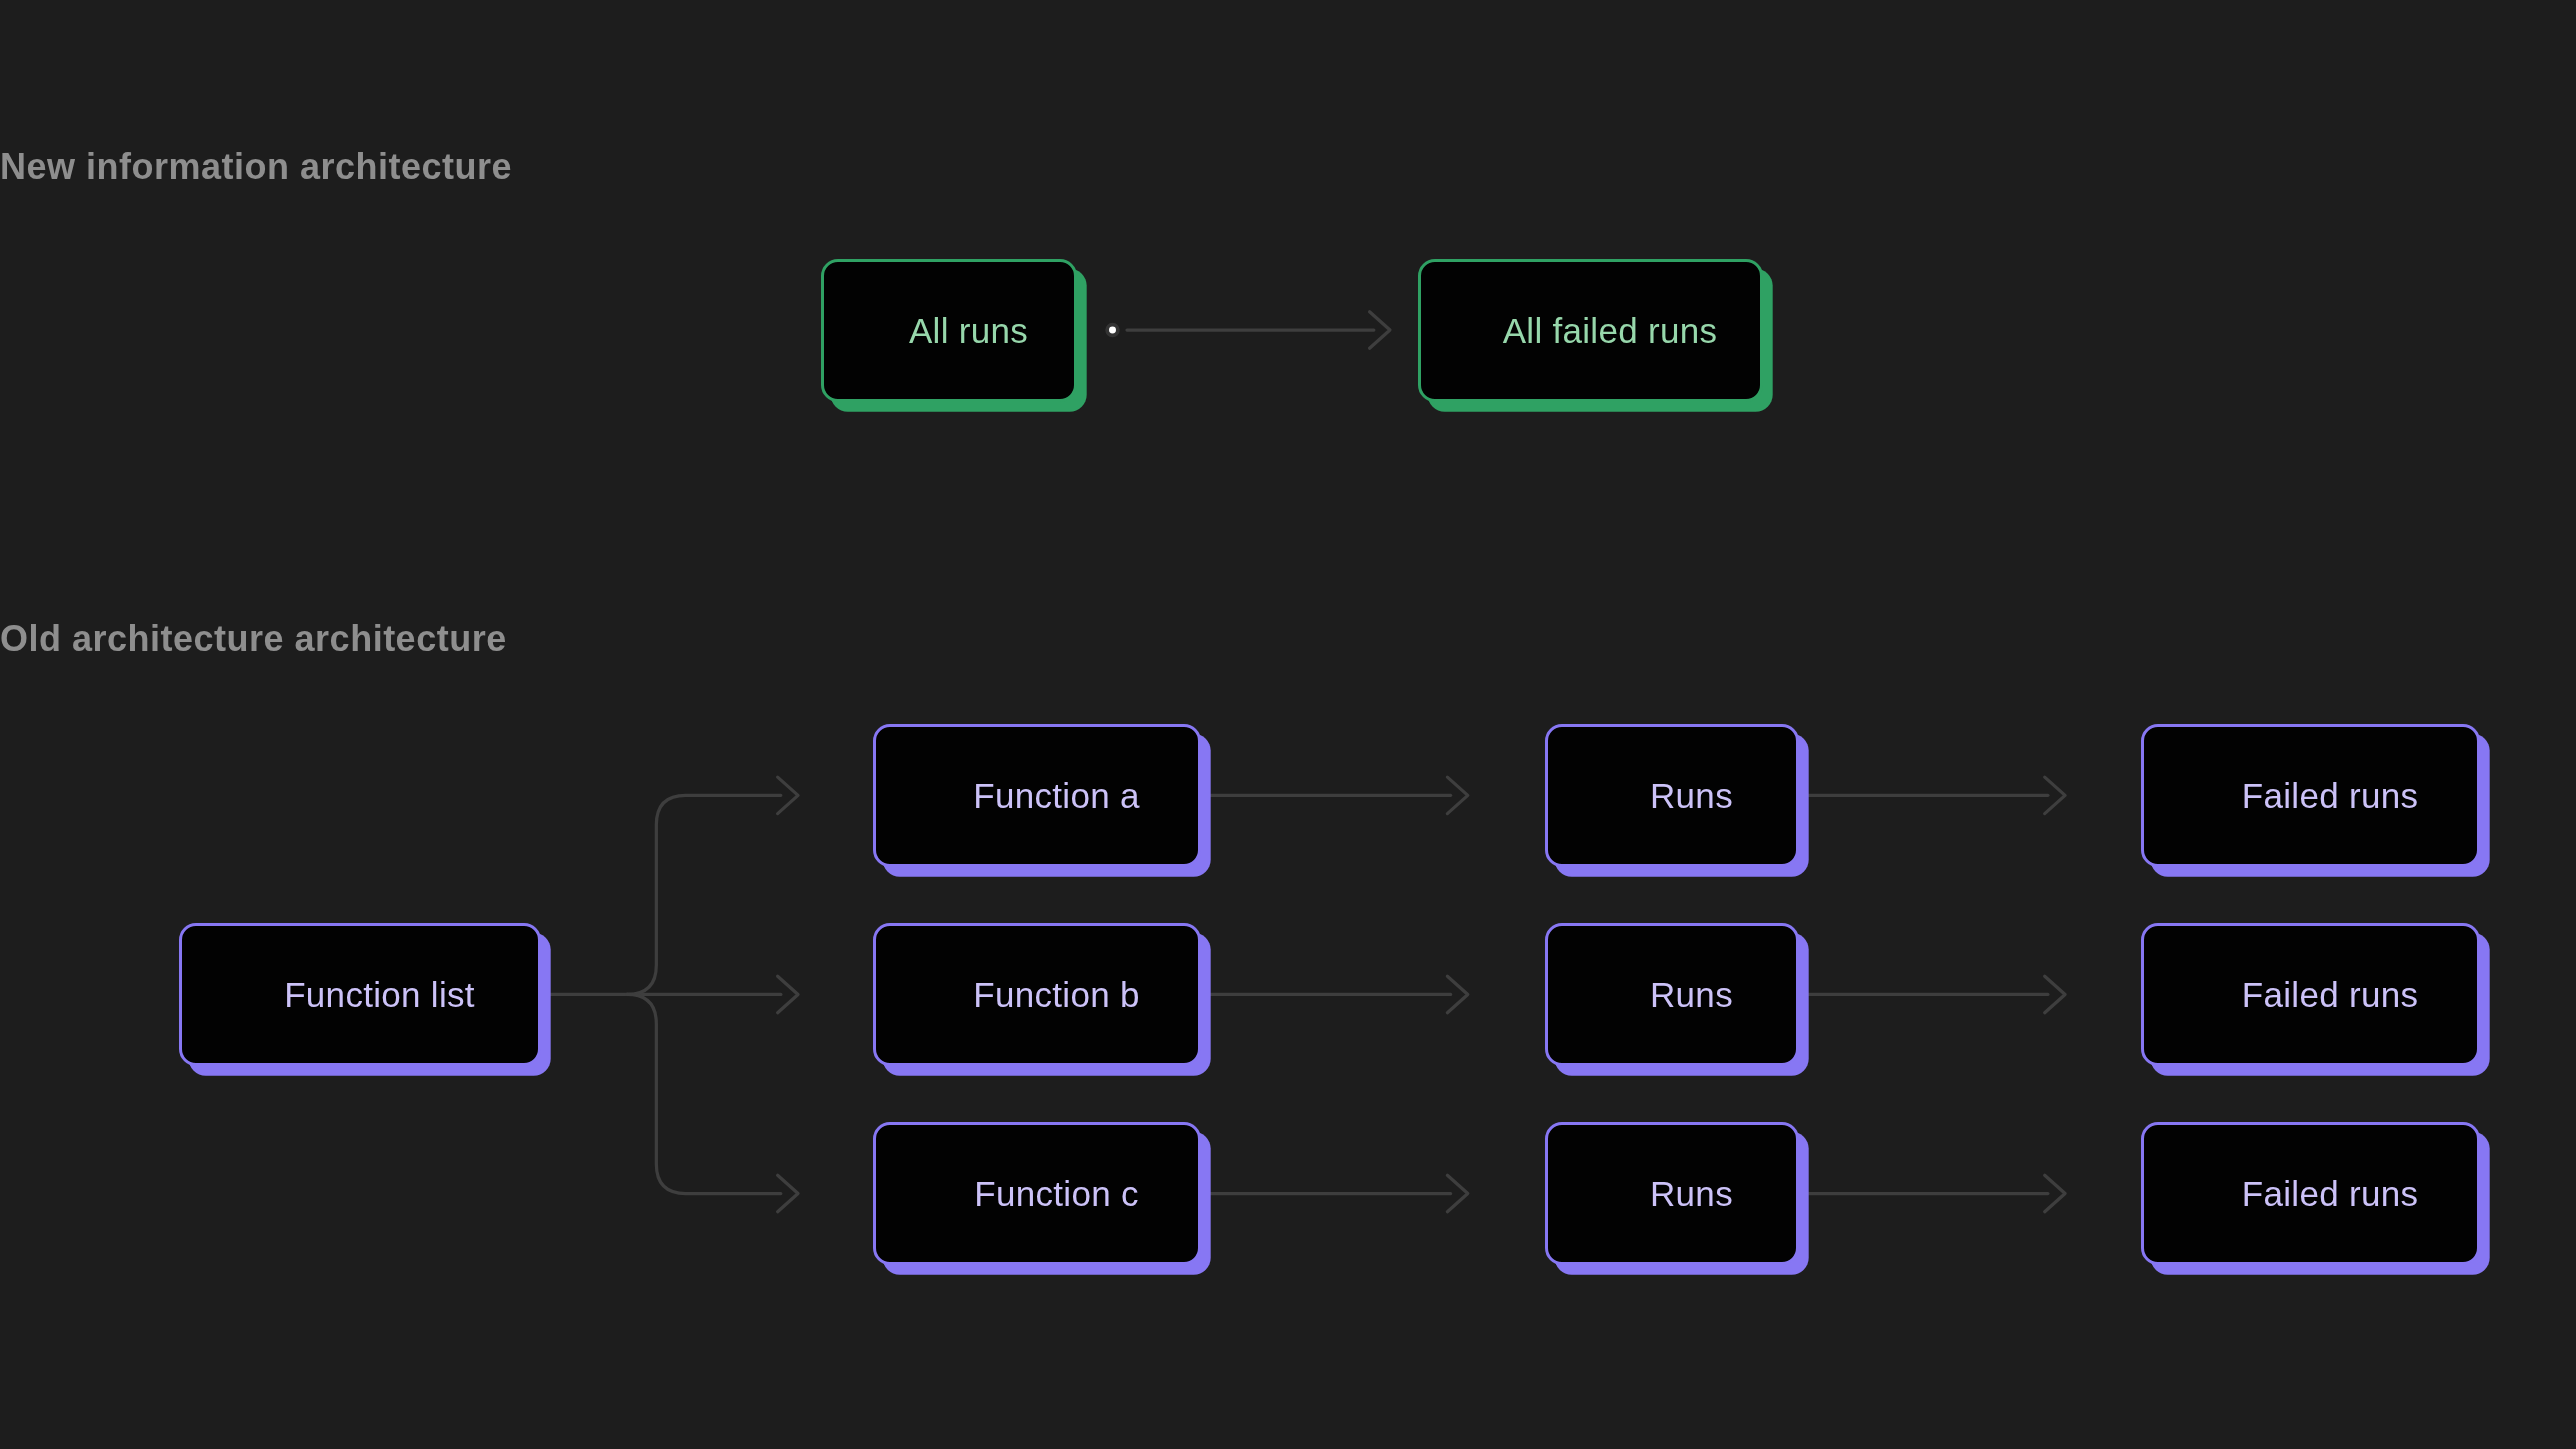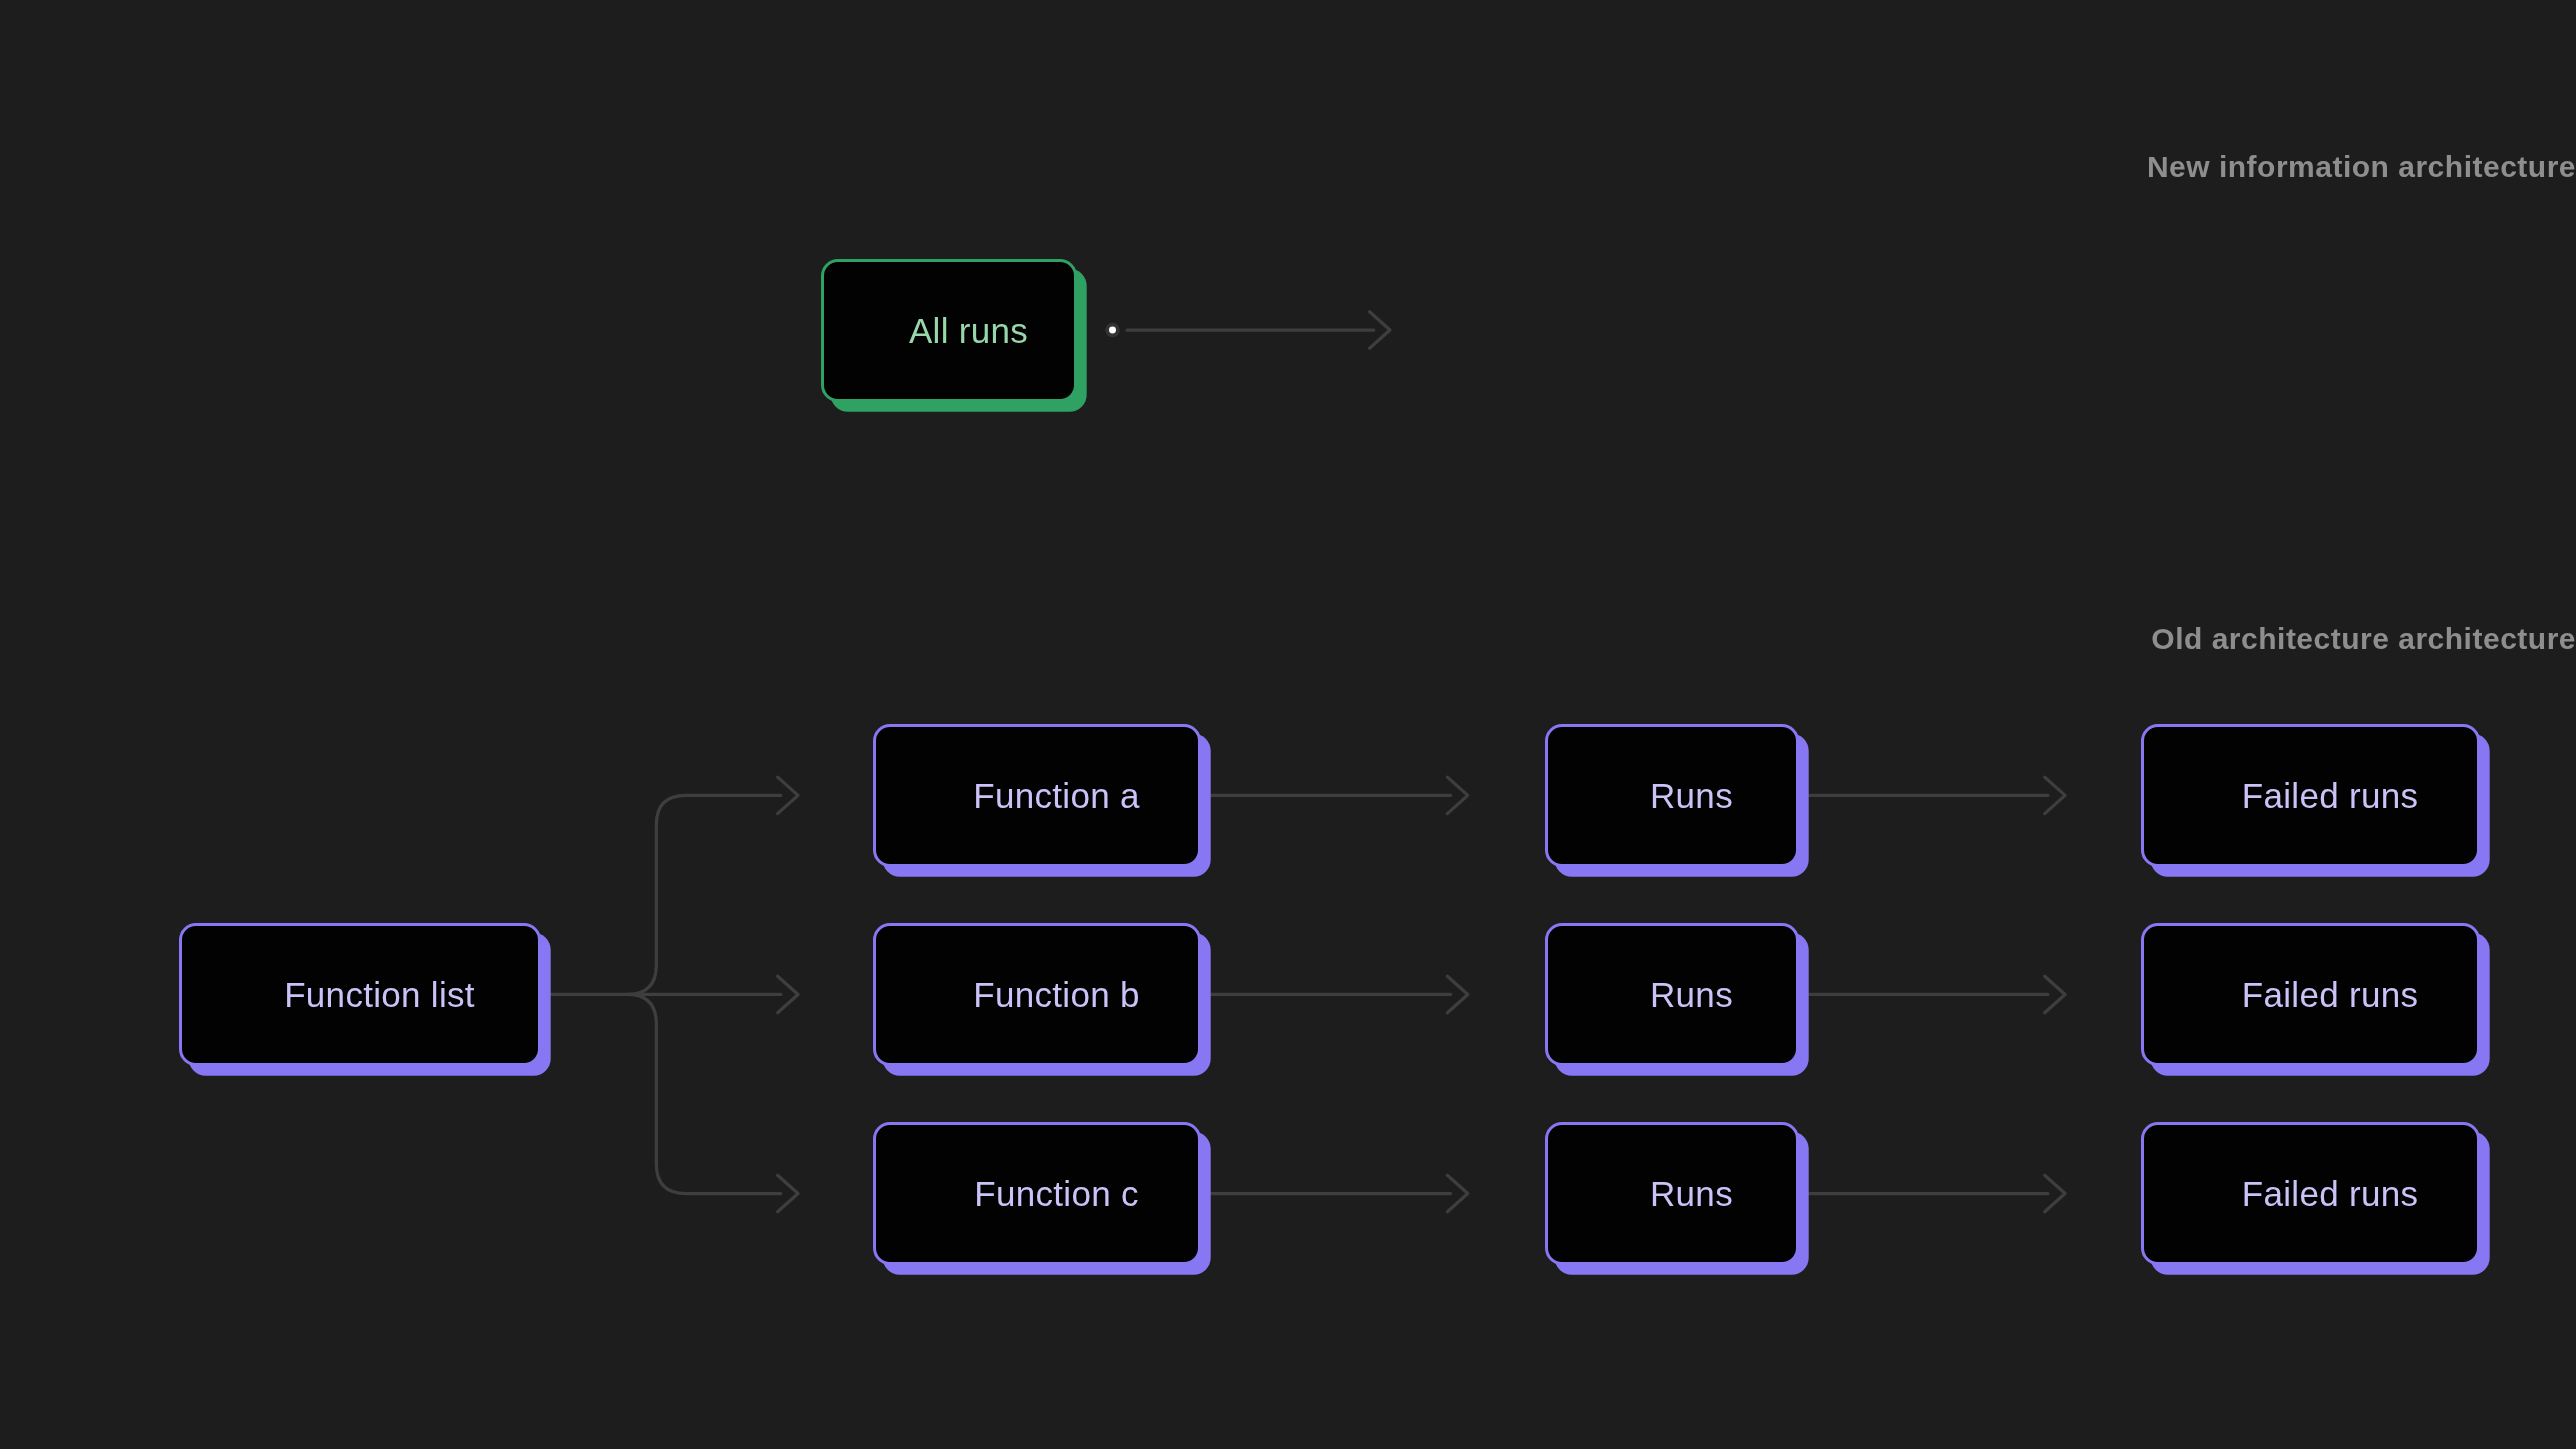"New information architecture" .section-title { font-size: 30px -> 36px; text-align: right -> left }
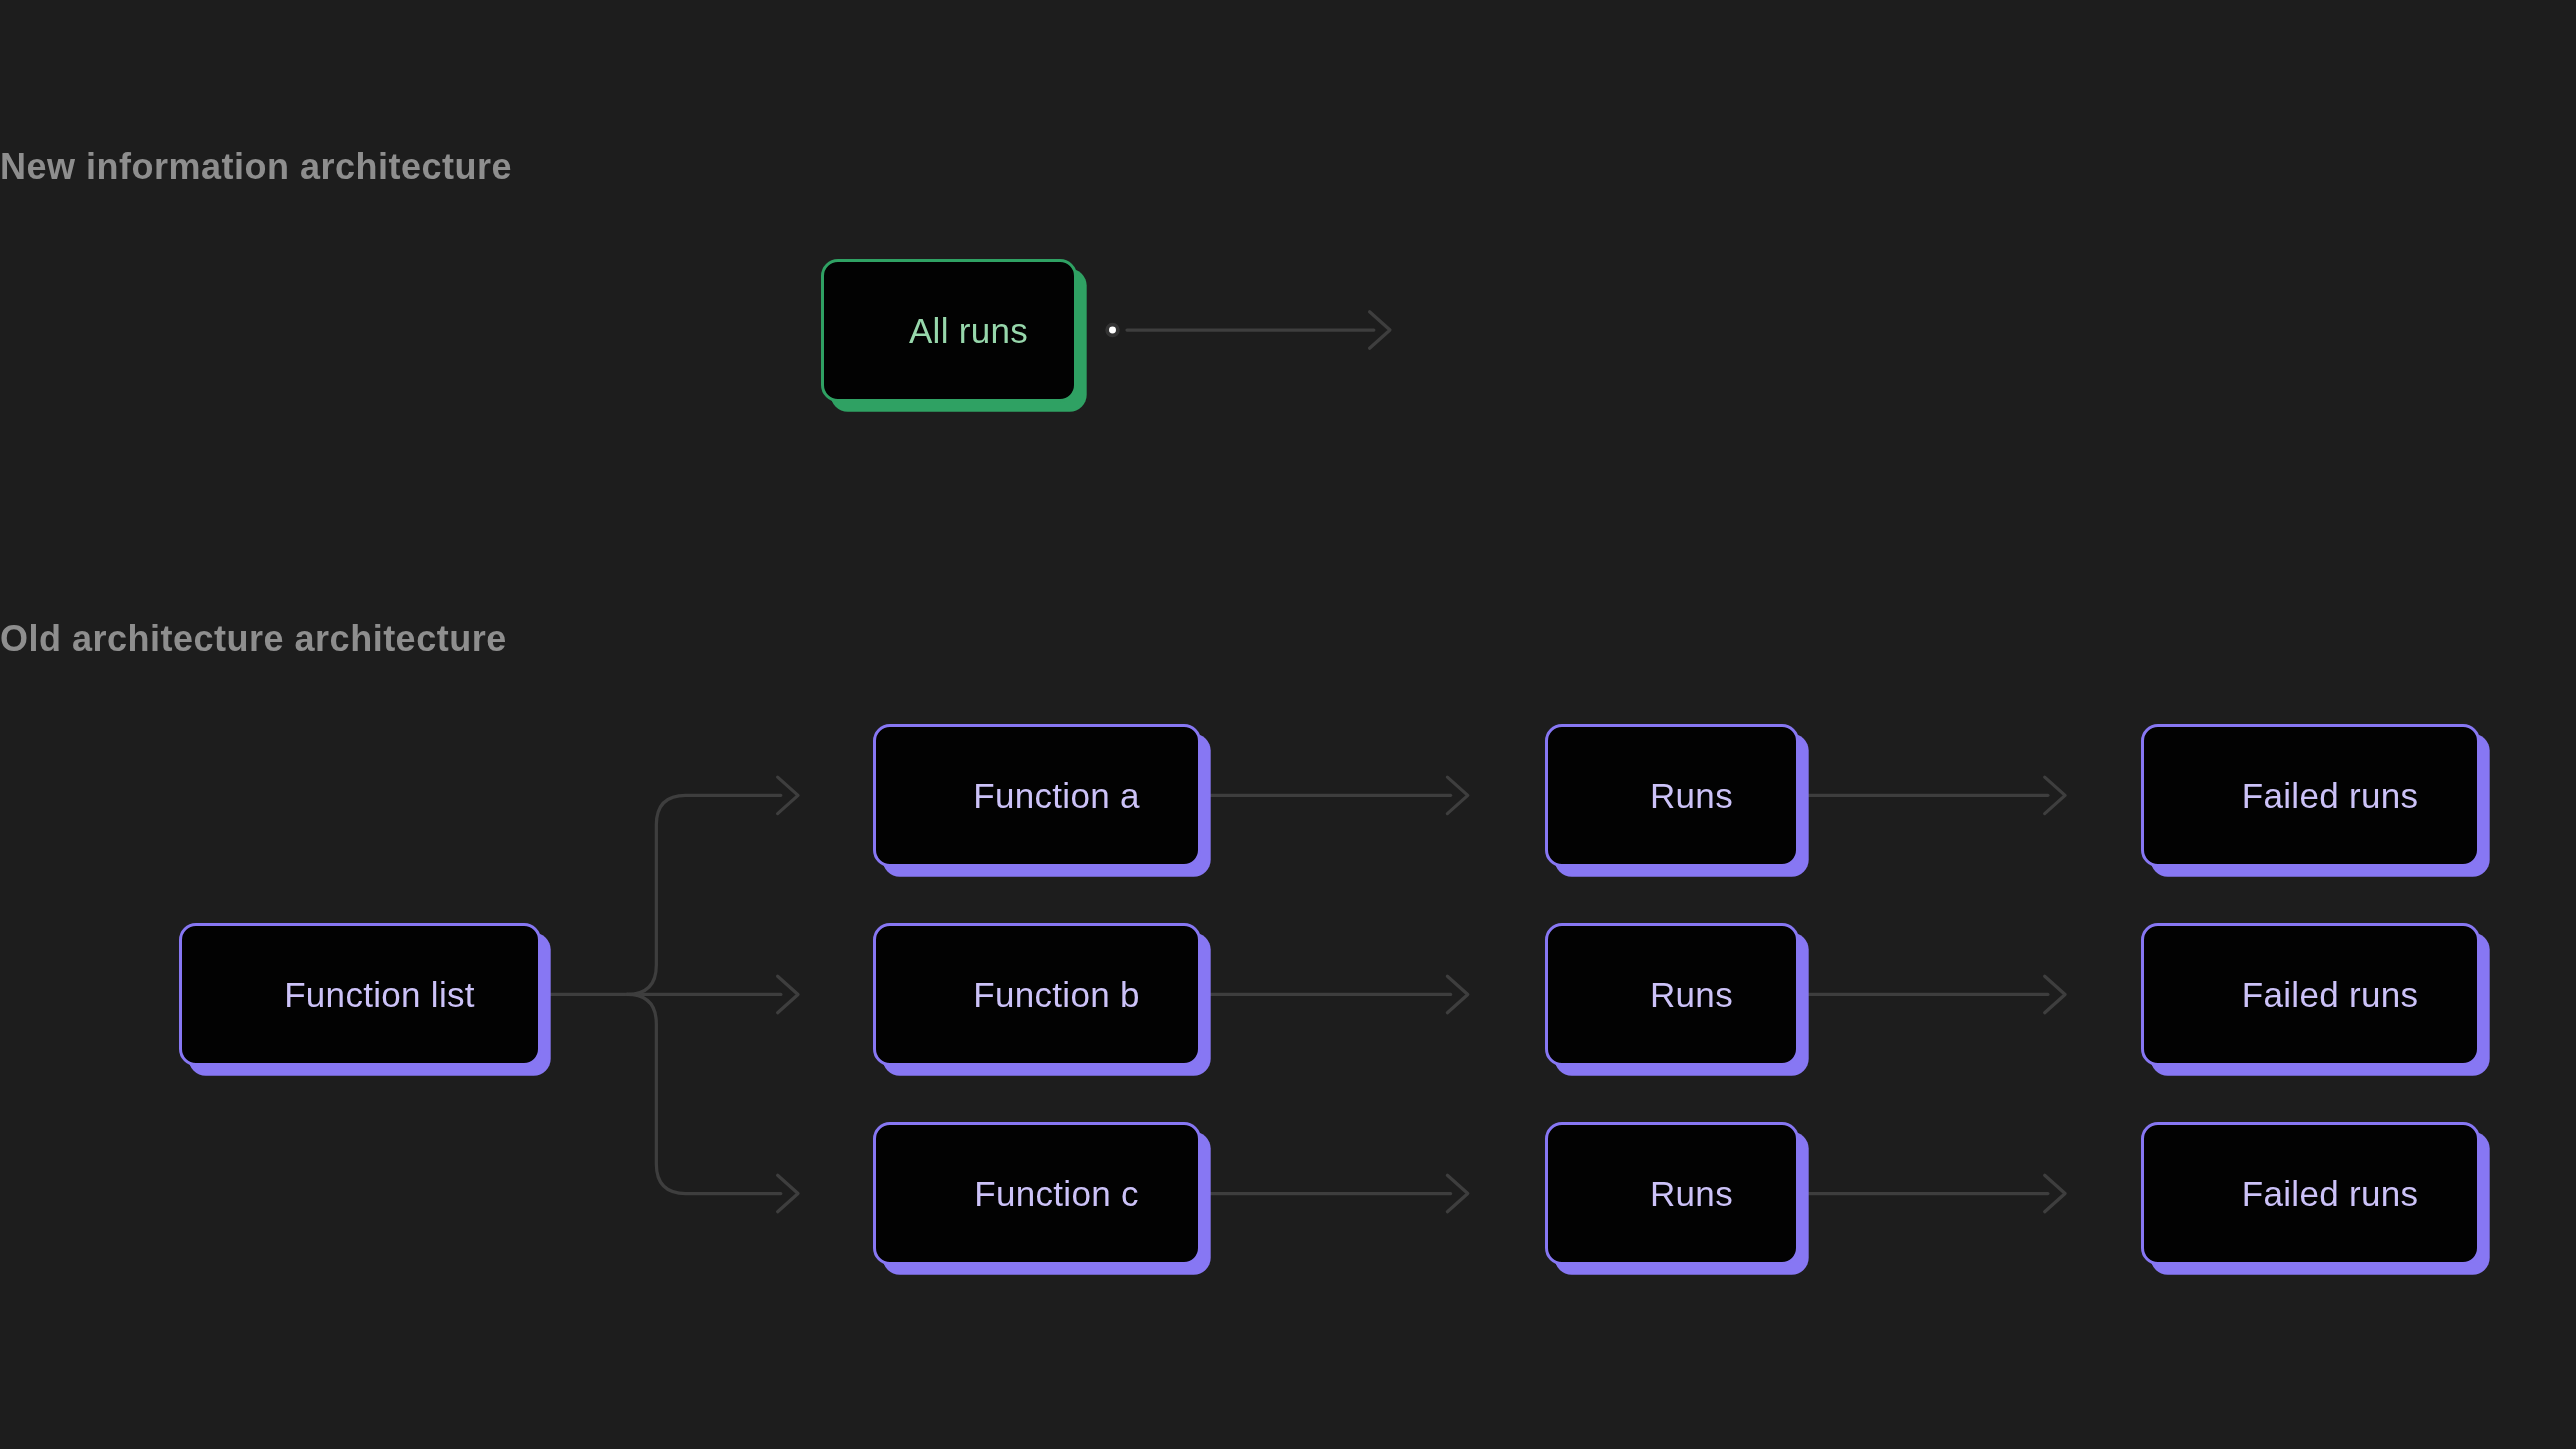"All failed runs" div.node { html: none -> <div> <span>All failed runs</span> </div> }
